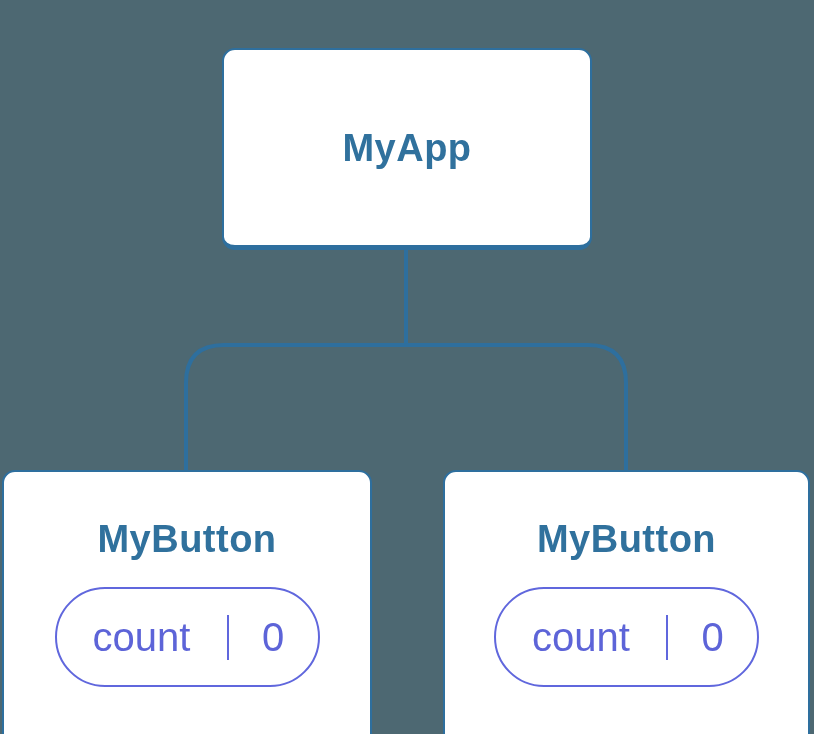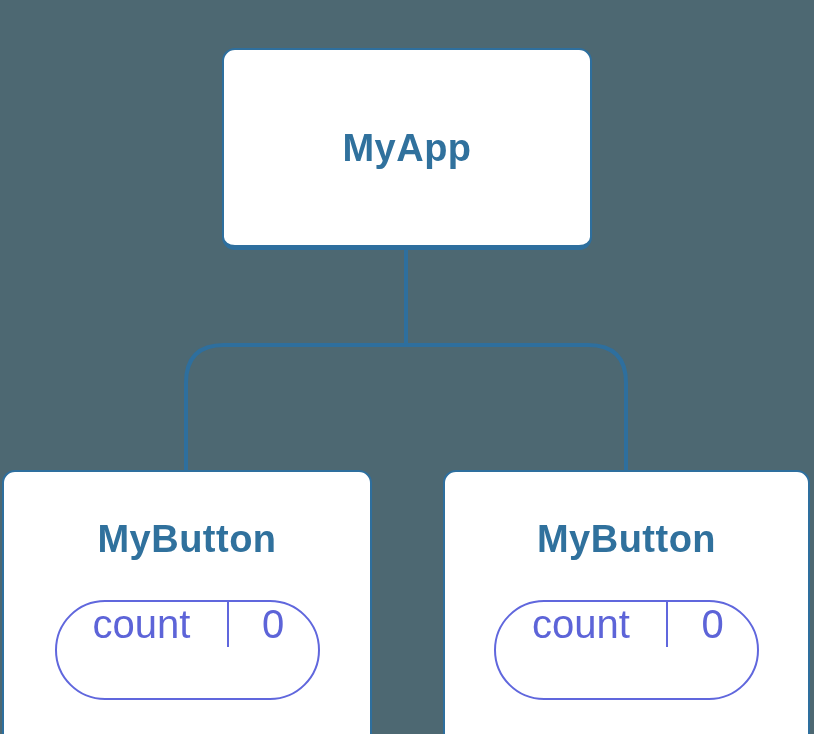"count" .state-pill { align-items: flex-start -> center; margin-top: 36px -> 23px }
